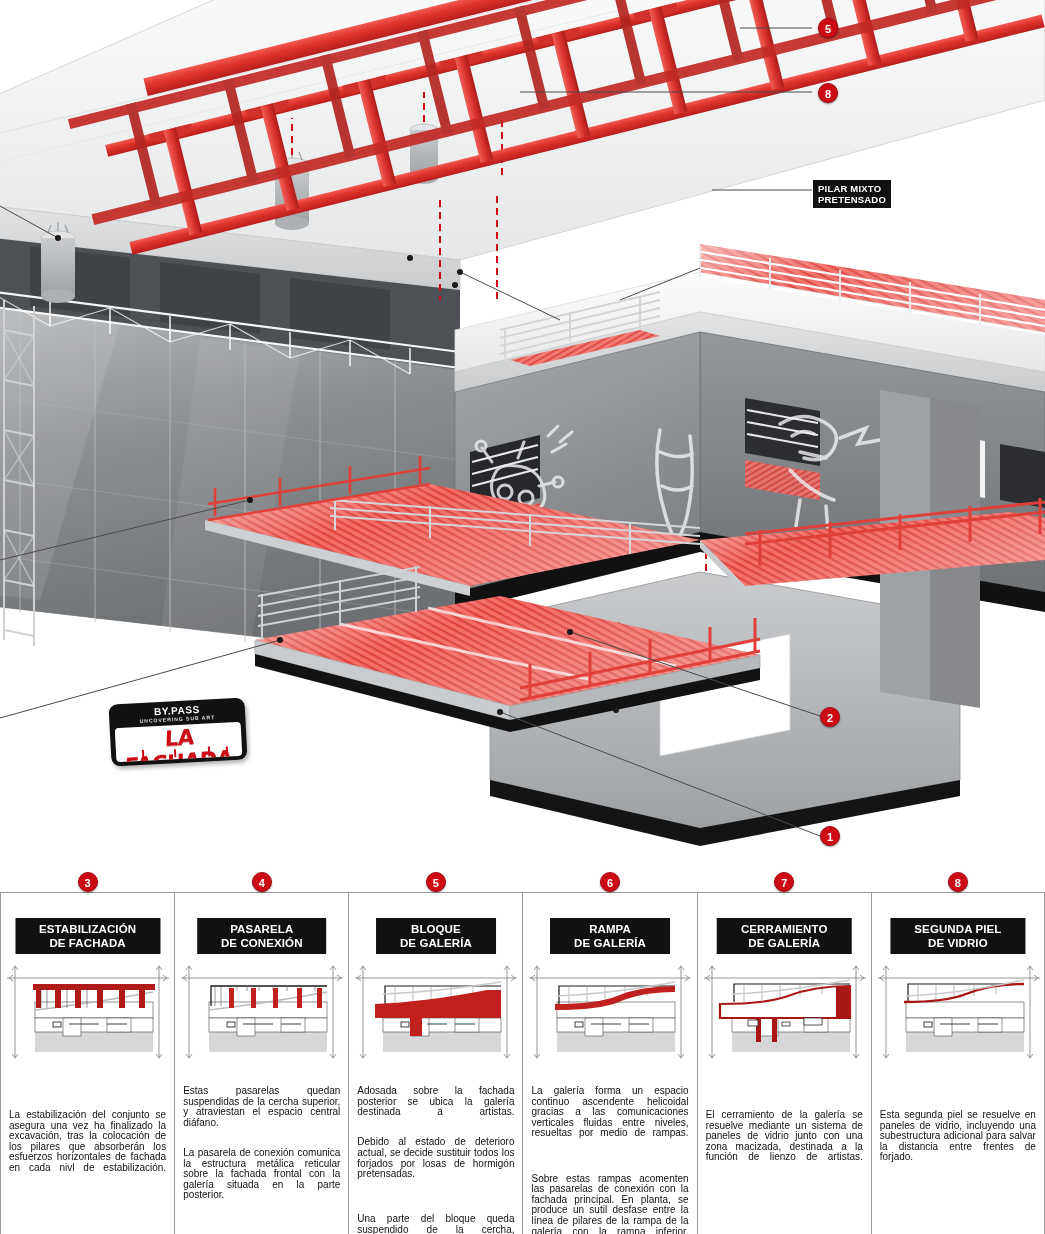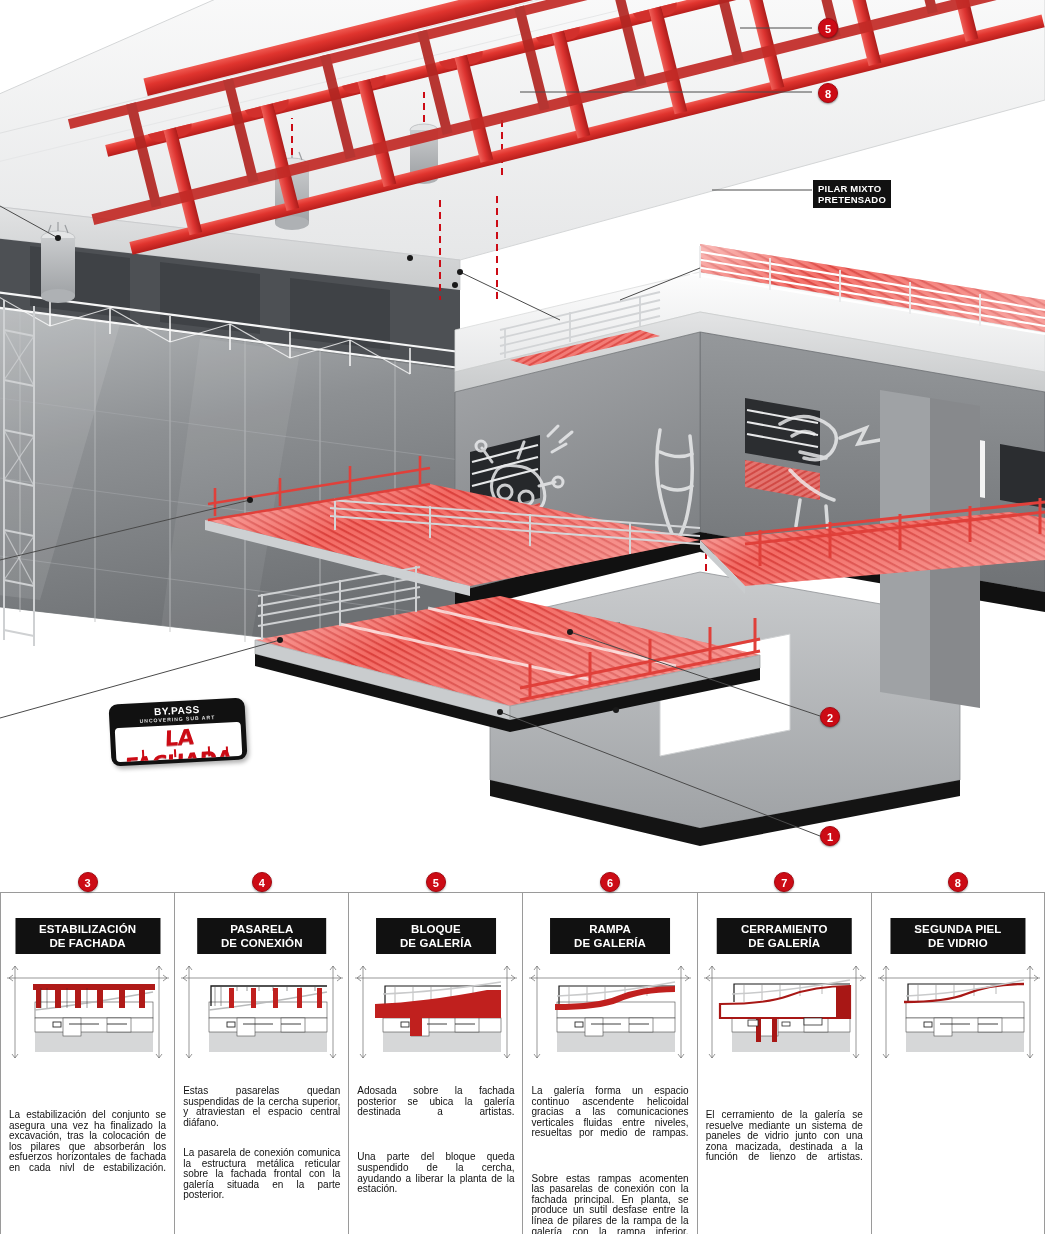"Esta segunda piel se resuelve" p { html: none -> <p>Esta segunda piel se resuelve en paneles de vidrio, incluyendo una subestructura adicional para salvar la distancia entre frentes de forjado.</p> }
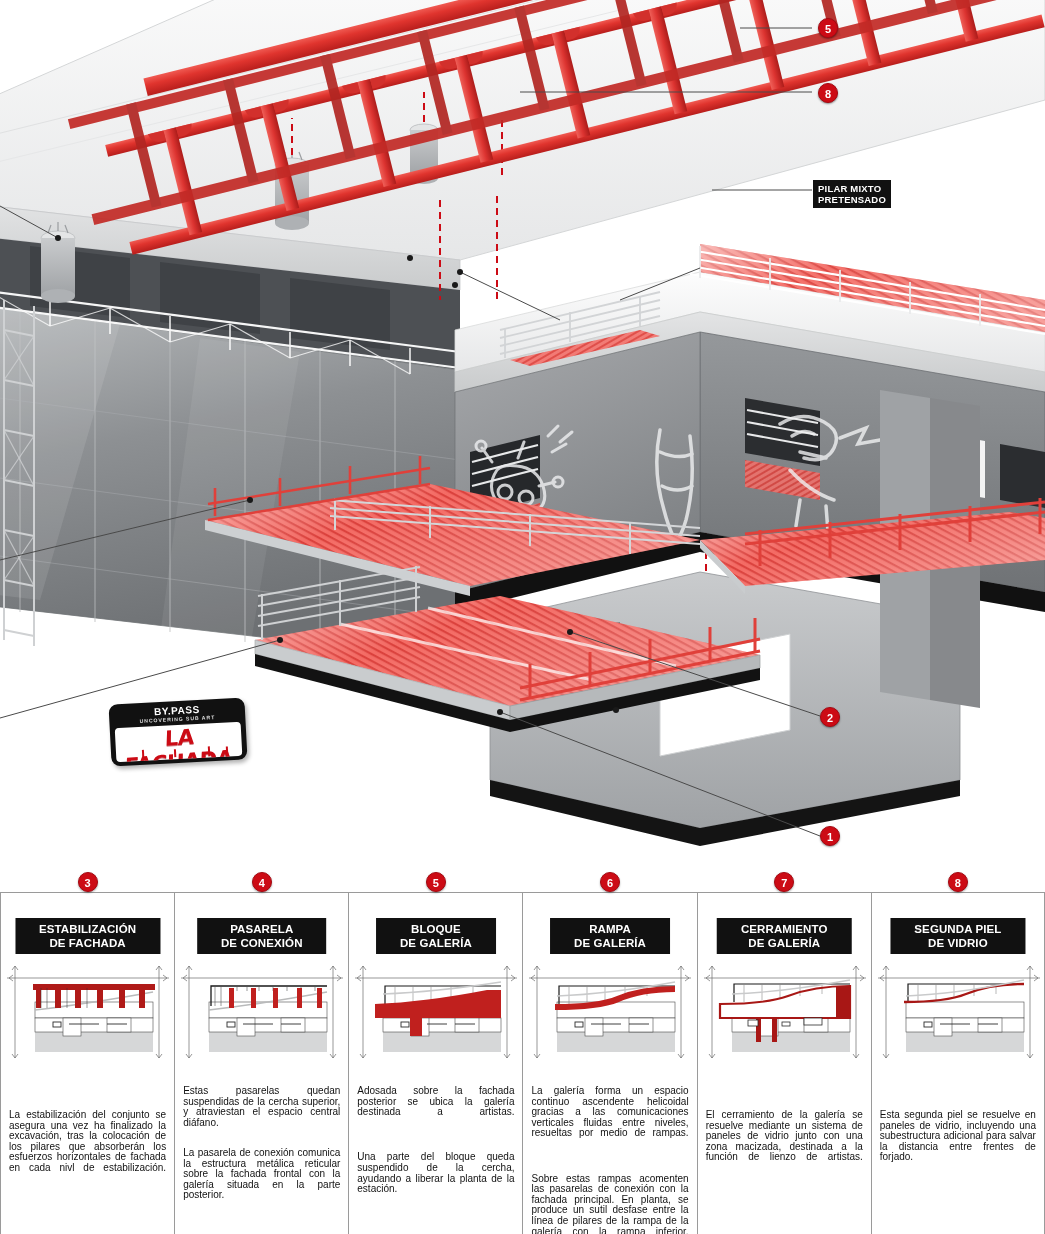"Debido al estado de deterioro" p { html: none -> <p>Debido al estado de deterioro actual, se decide sustituir todos los forjados por losas de hormigón pretensadas.</p> }
